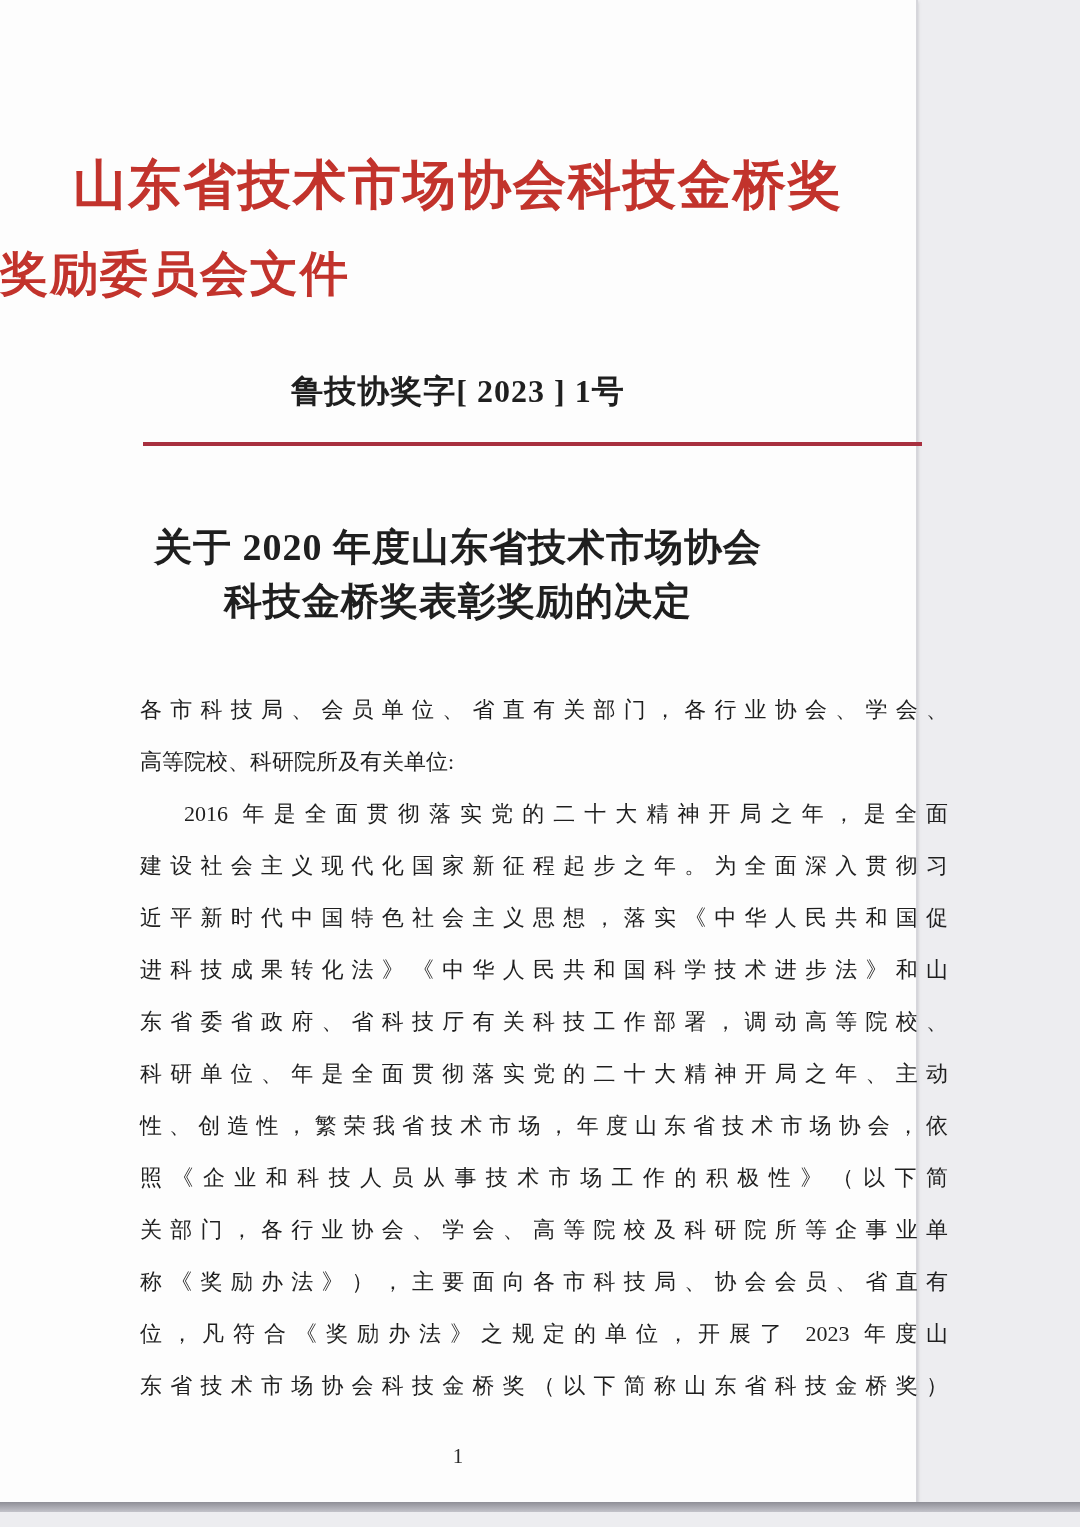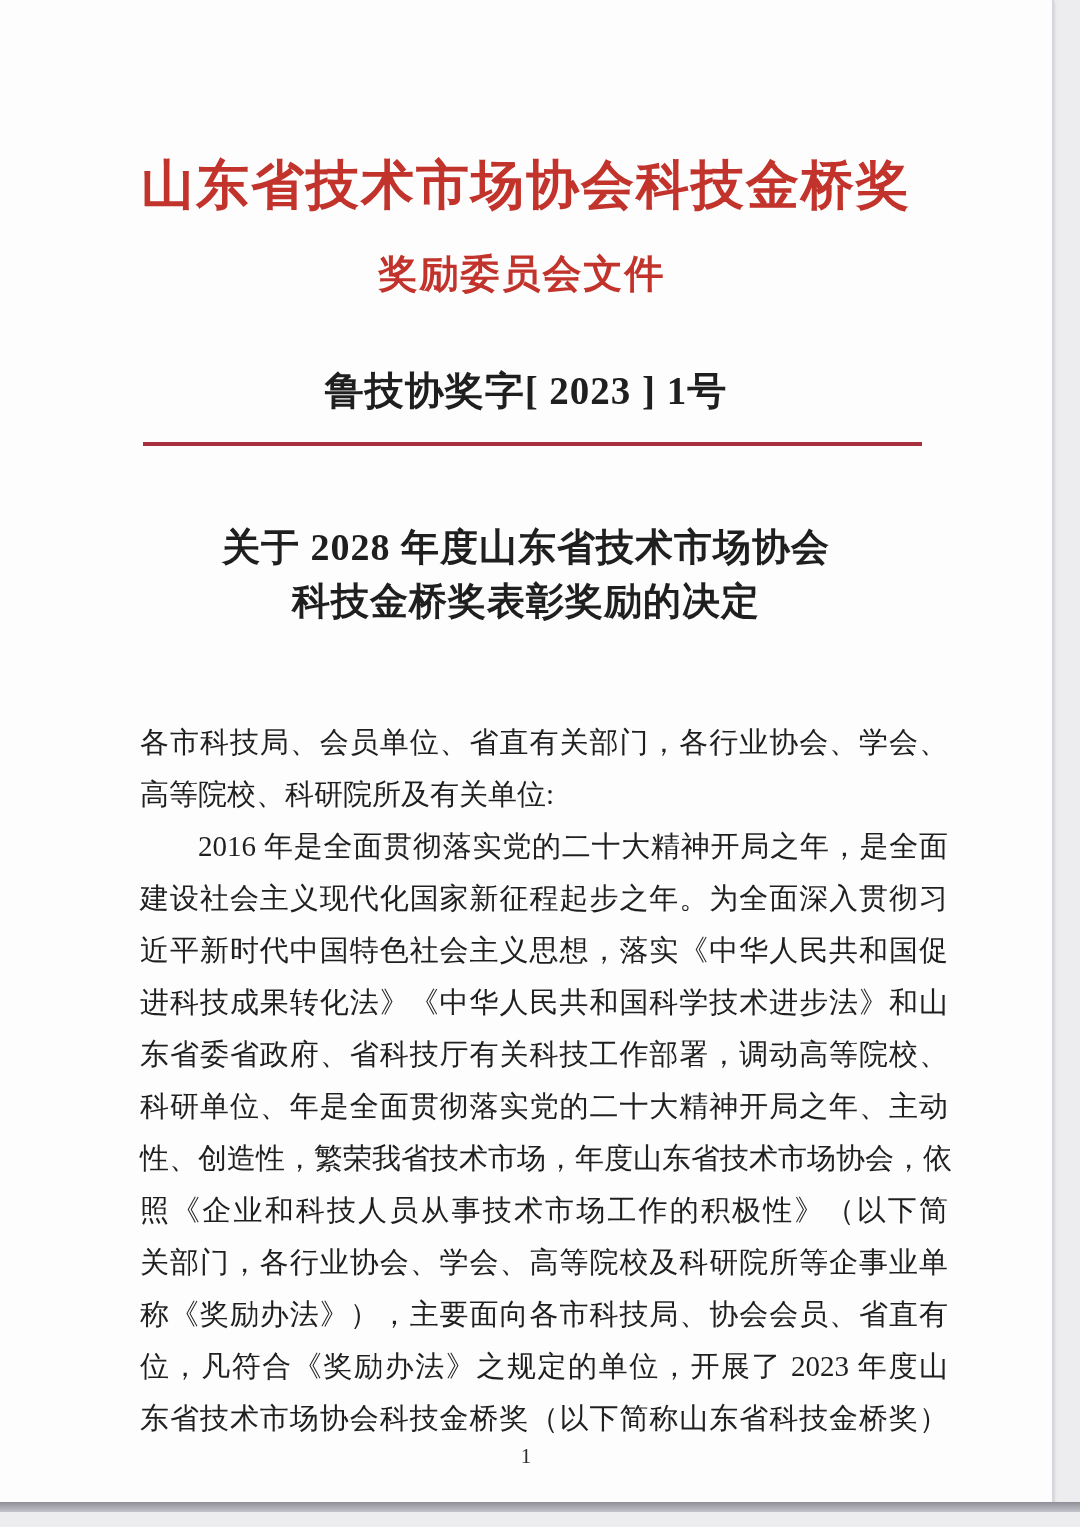"山东省技术市场协会科技金桥奖" .page { width: 1054px -> 918px }
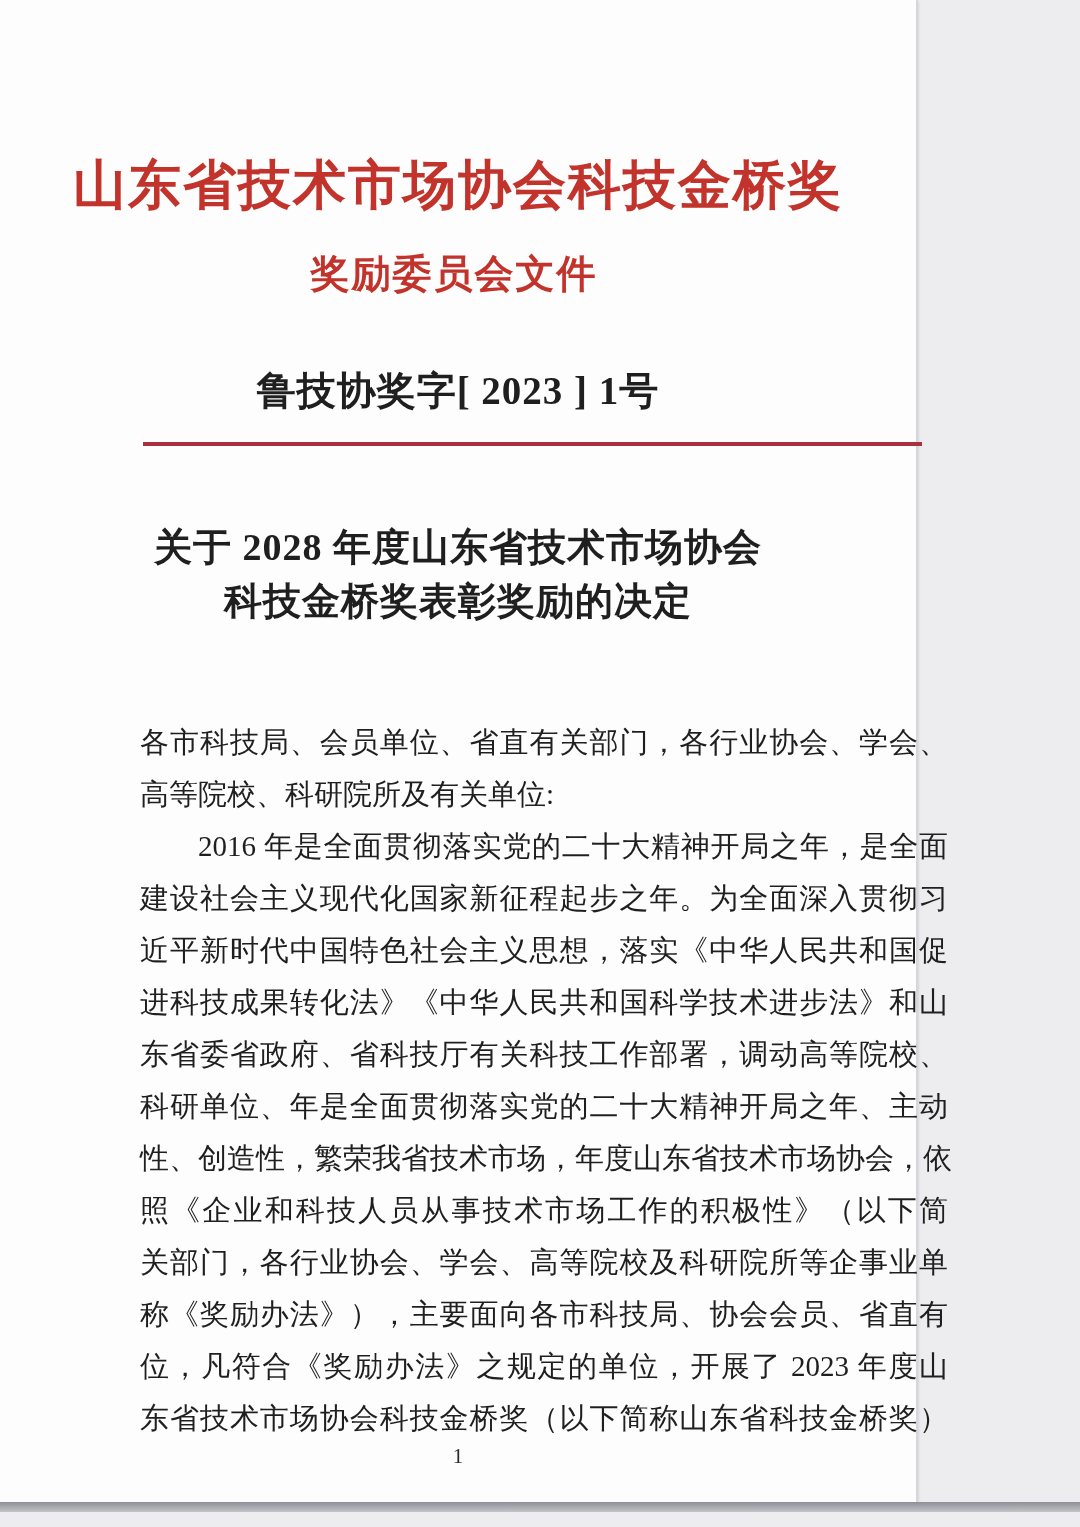"奖励委员会文件" .letterhead-line2 { font-size: 39px -> 48px; text-align: center -> none }
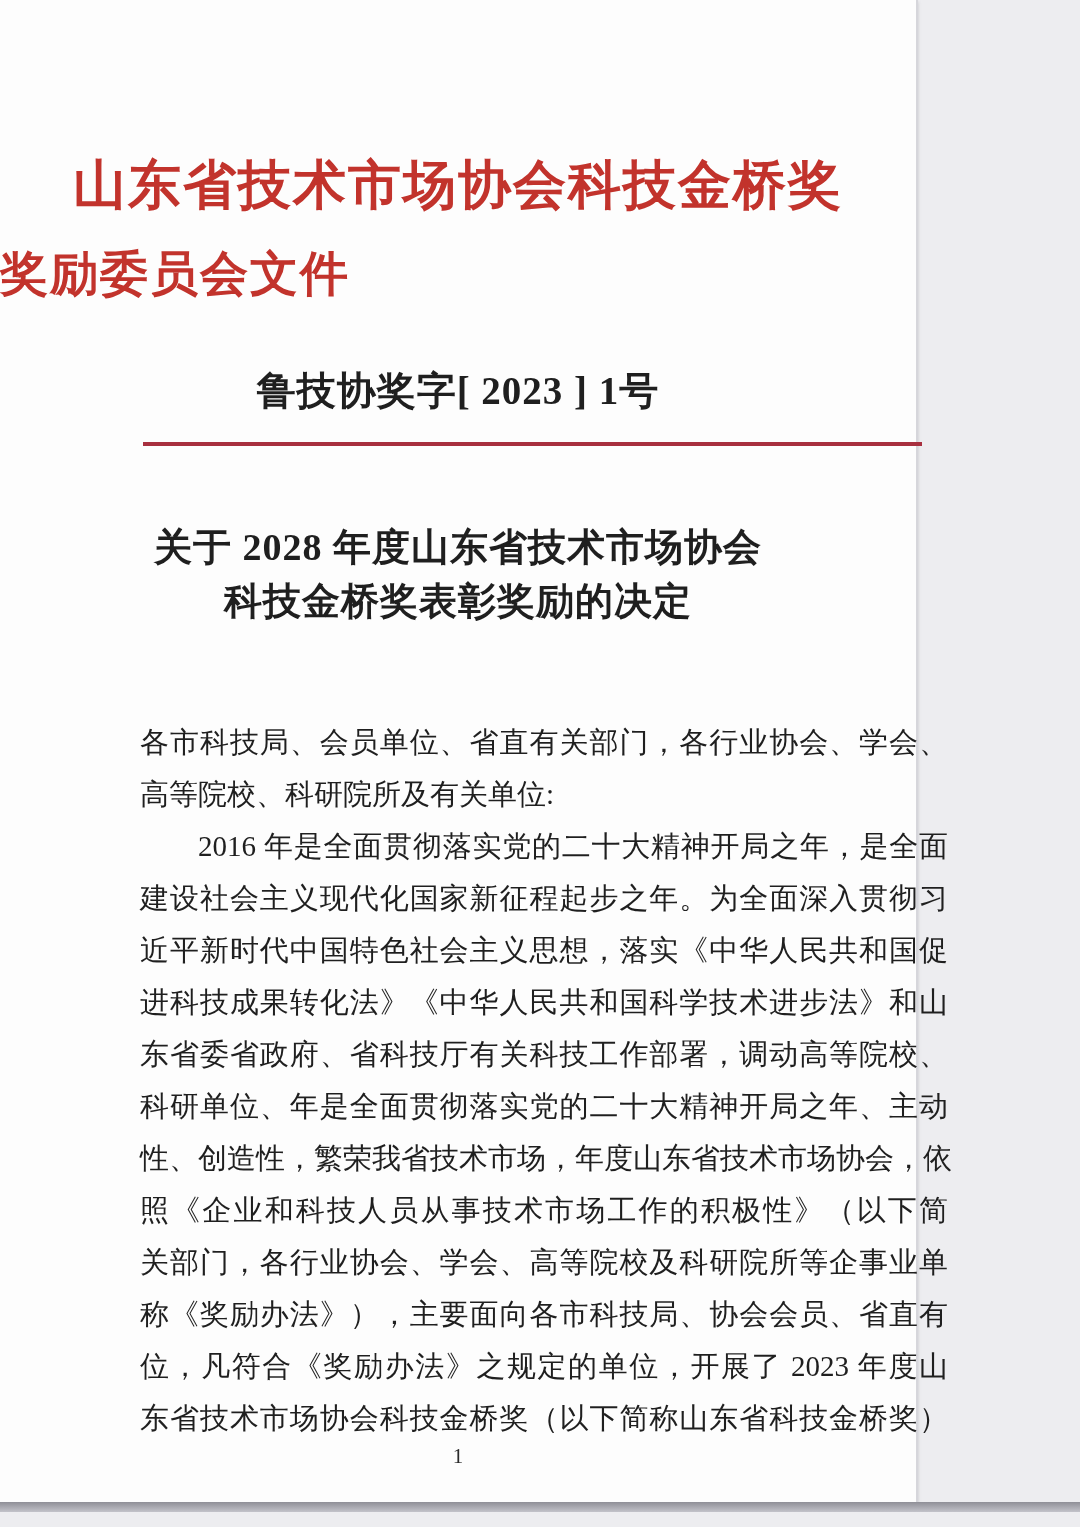"鲁技协奖字[ 2023 ] 1号" .doc-number { font-size: 39px -> 32px }
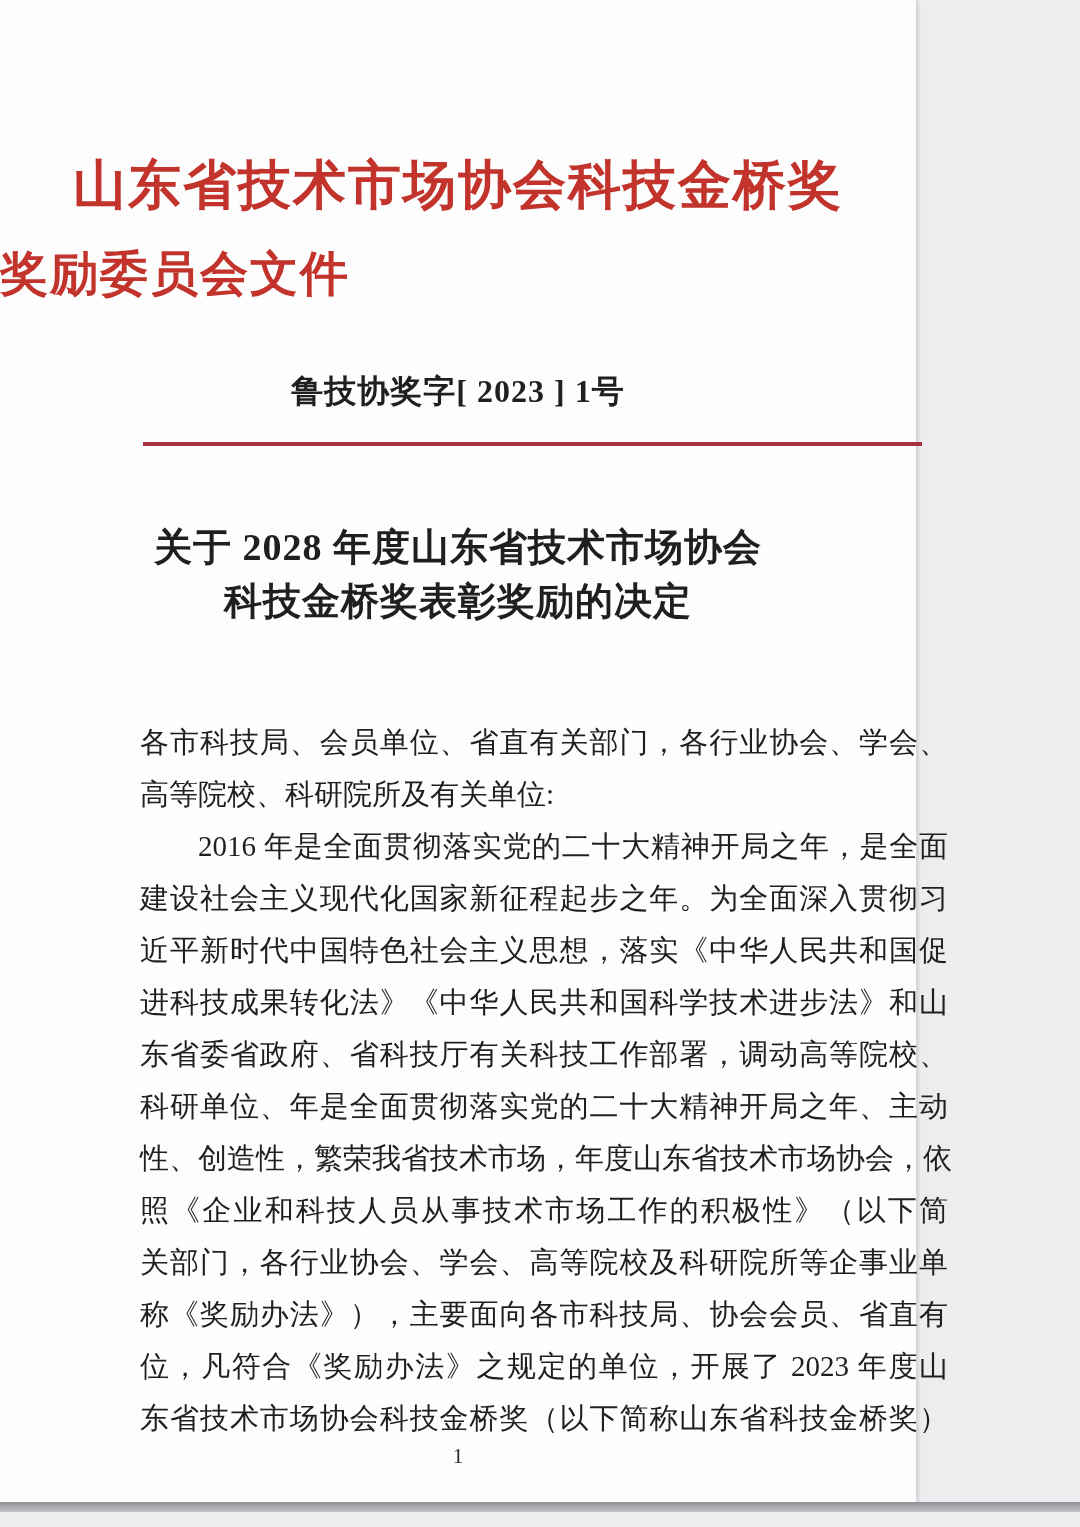"关于 2028 年度山东省技术市场协会" div { text: 2028 -> 2020 }
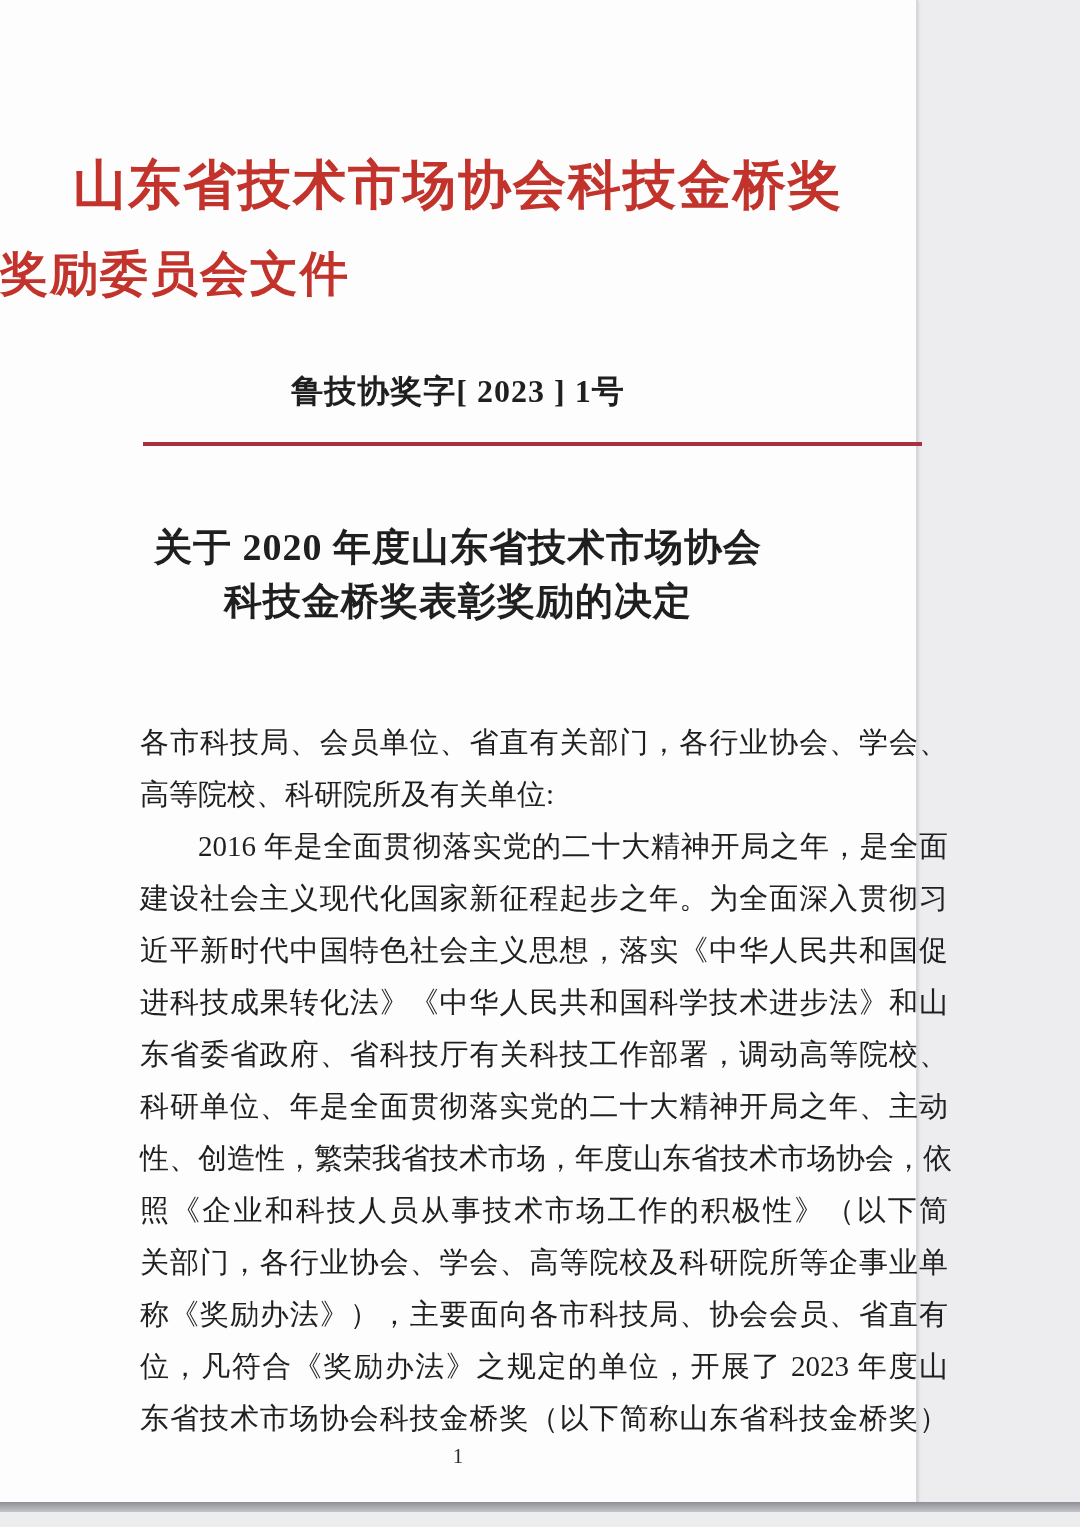"各市科技局、会员单位、省直有关部门，各行业协会、学会、" .body-text { font-size: 29px -> 22px; top: 716px -> 684px }
